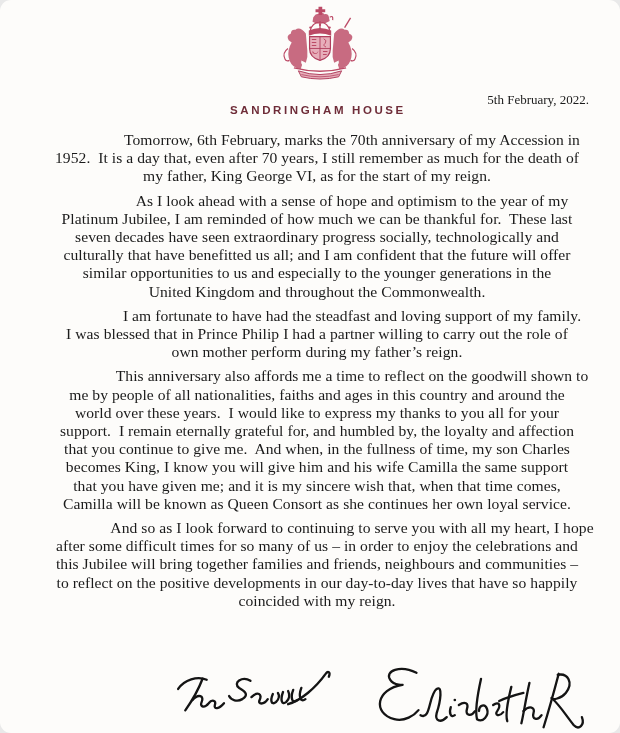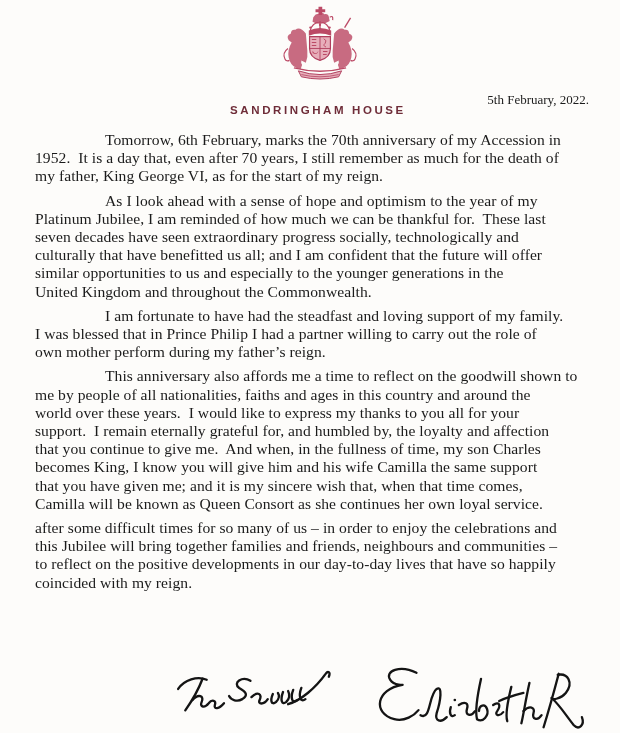"SANDRINGHAM HOUSE" .page { border-radius: none -> 11px }
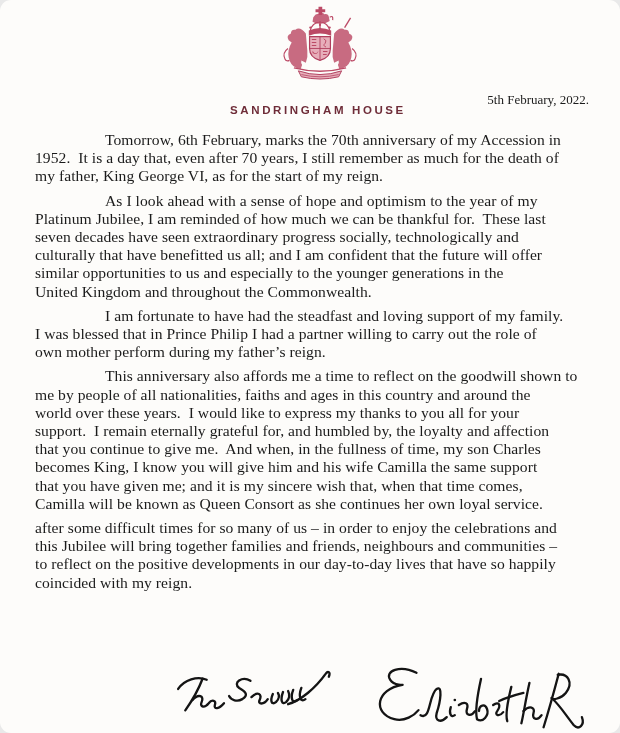"Tomorrow, 6th February, marks the" .para { margin: 0 0 6px 16px -> 0 0 6px 6px; text-align: none -> center }
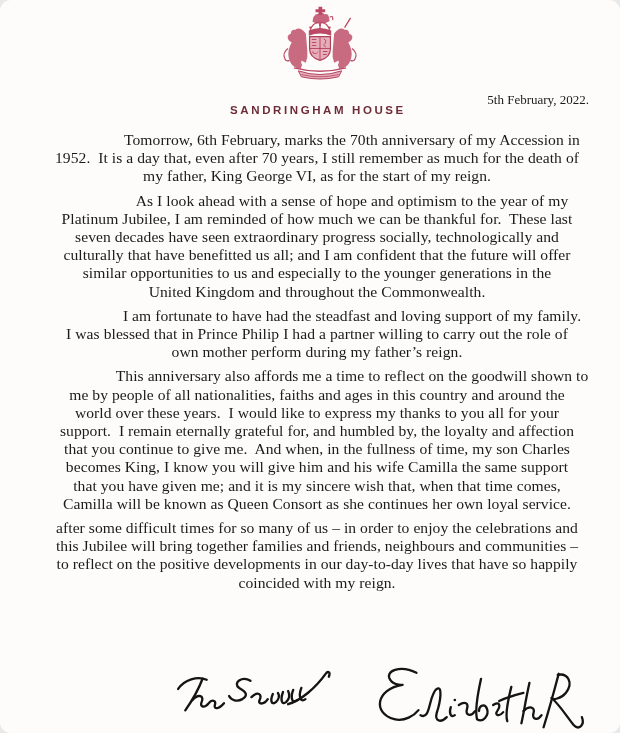"And so as I look" span.line { html: none -> <span>And so as I look forward to continuing to serve you with all my heart, I hope</span> }
